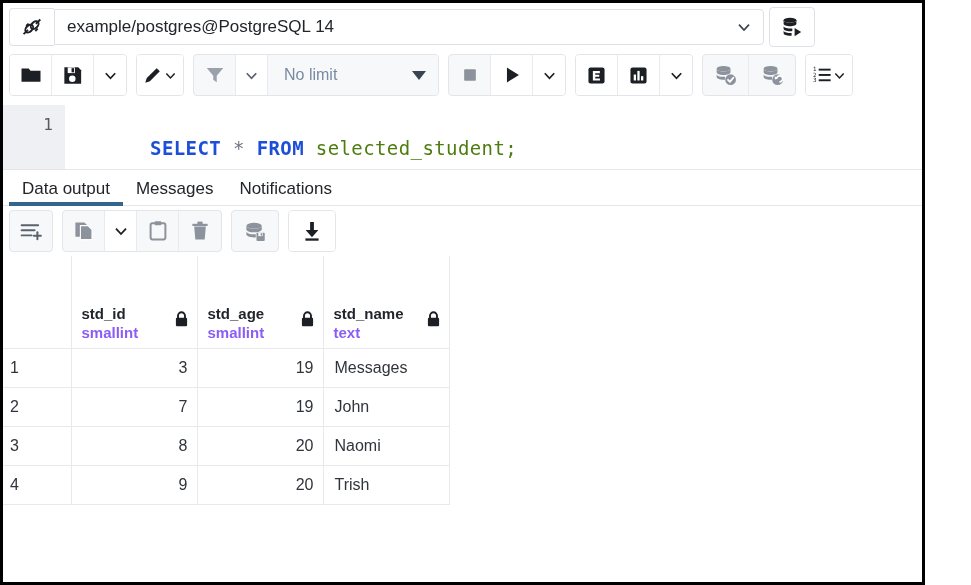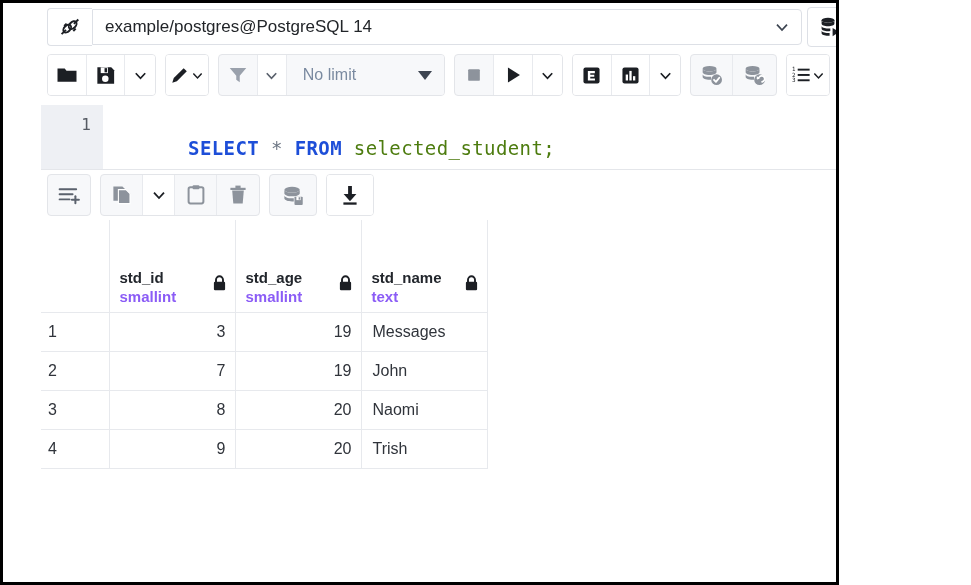"example/postgres@PostgreSQL 14" #app { padding-left: 38px -> none; width: 839px -> 925px }
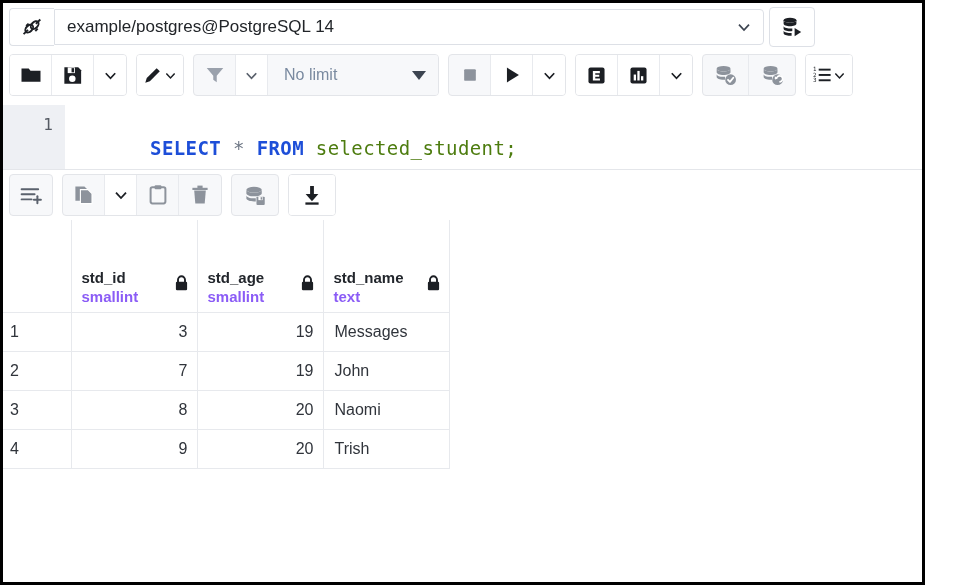"Data output" div.outtabbar { html: none -> <div> <div> <span>Data output</span> </div> <div> <span>Messages</span> </div> <div> <span>Notifications</span> </div> </div> }
